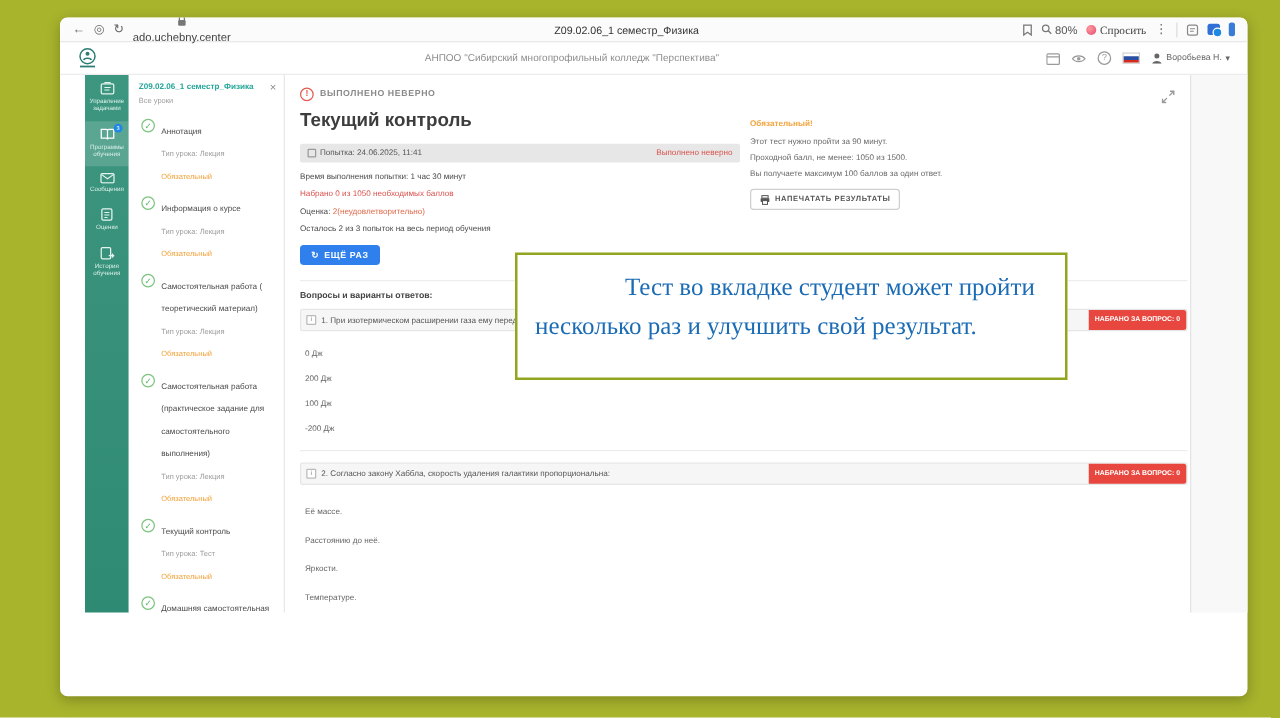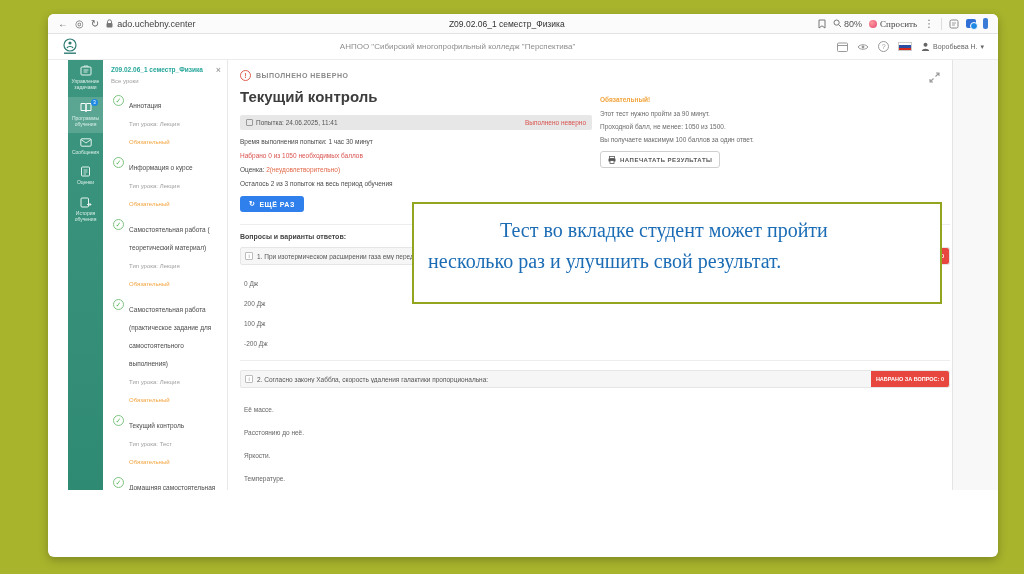"ado.uchebny.center" .urlbox { flex-direction: none -> column }
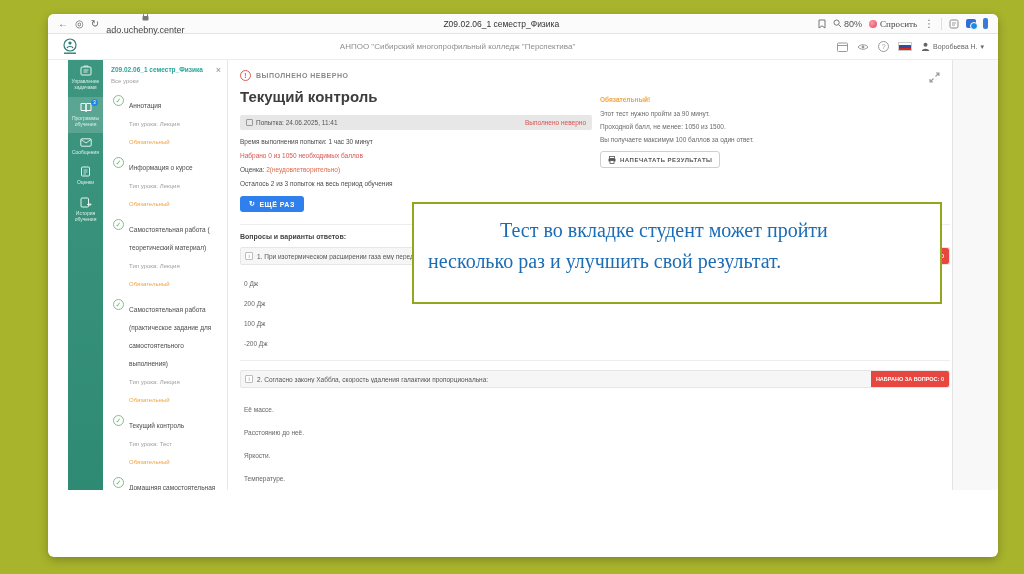"Тест во вкладке студент может" .callout { width: 530px -> 442px }
